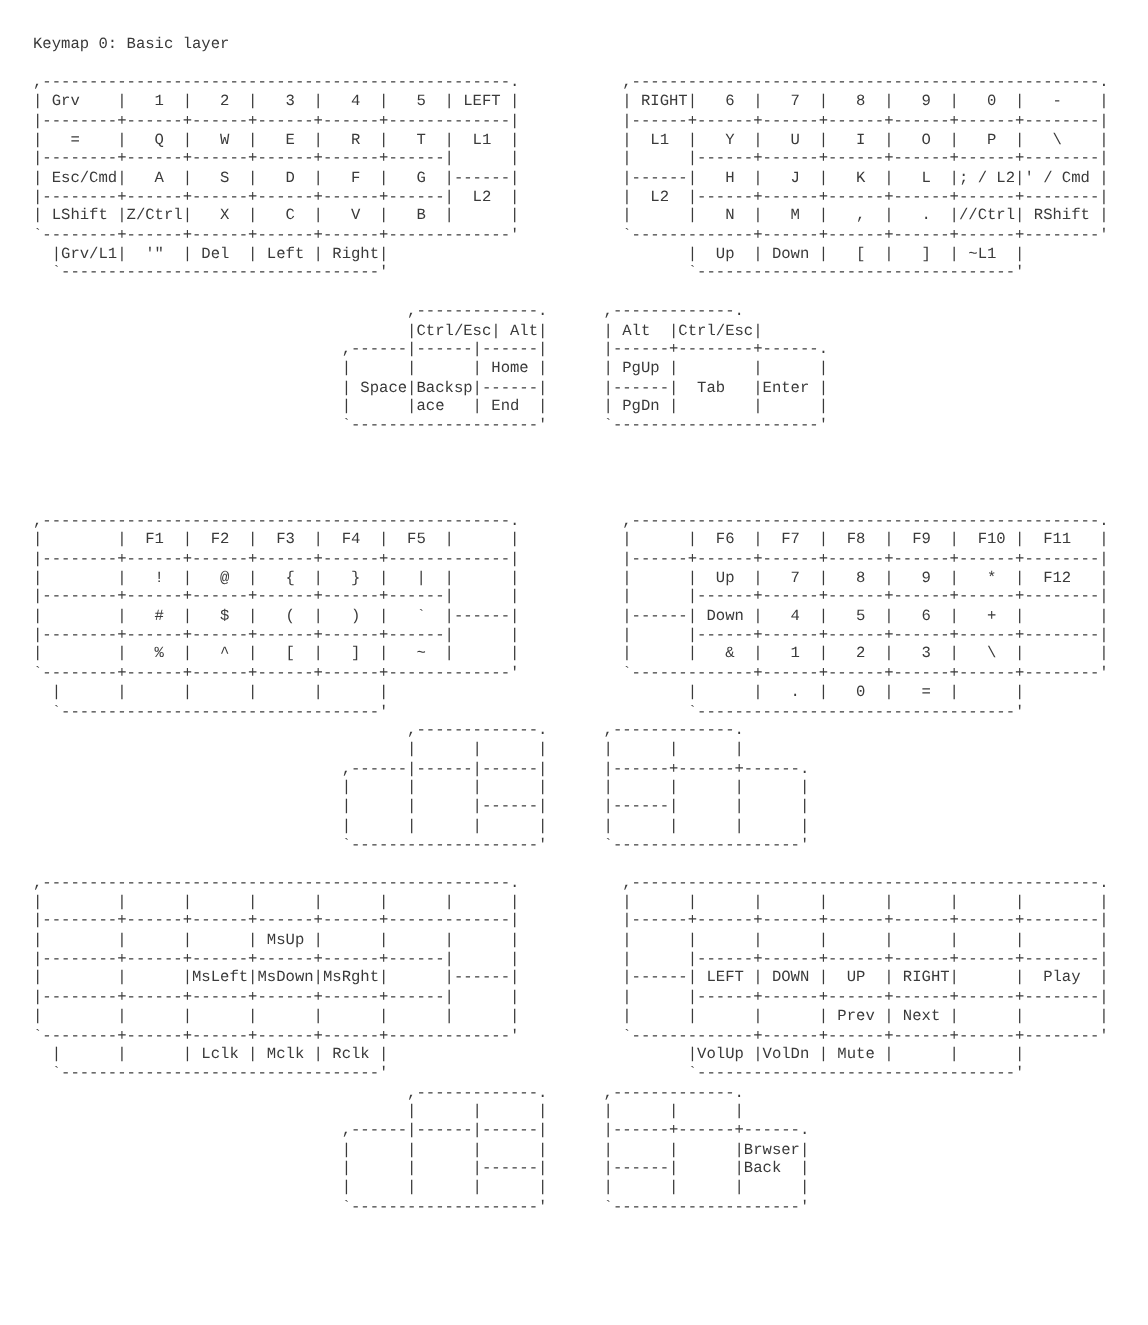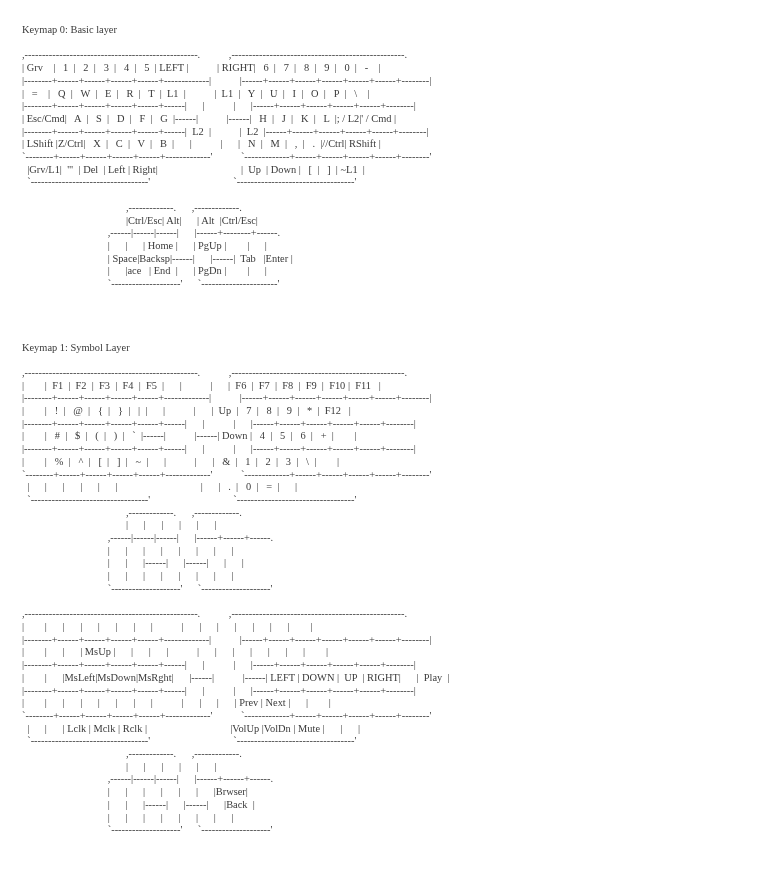"Keymap 0: Basic layer" .doc { font-family: Liberation Serif, serif -> Liberation Mono, monospace }
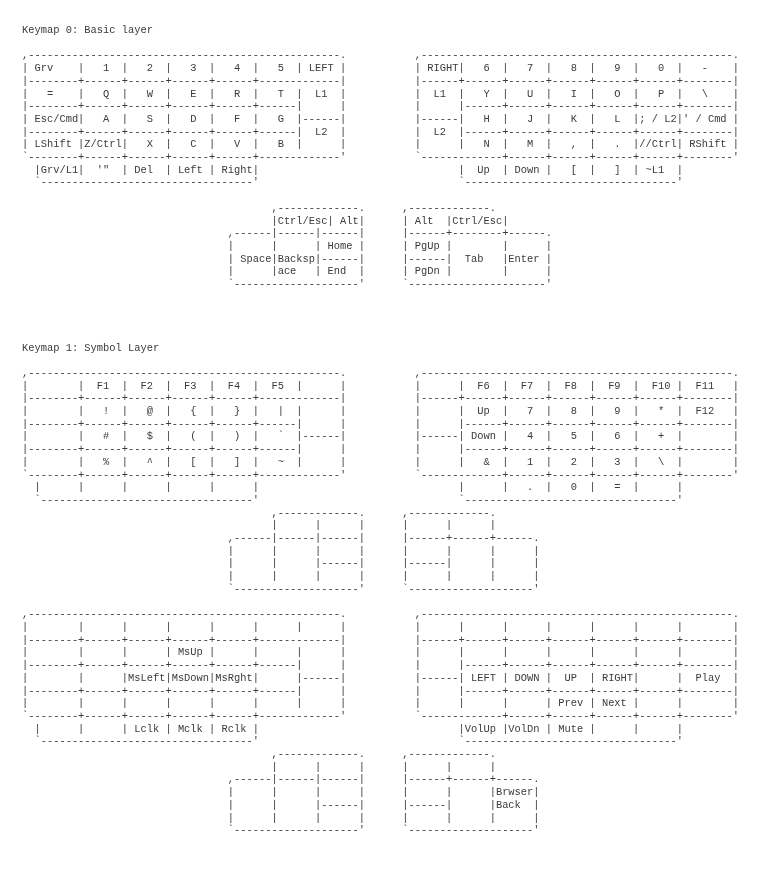"Keymap 1: Symbol Layer" pre.title { html: <pre>Keymap 1: Symbol Layer</pre> -> none }
